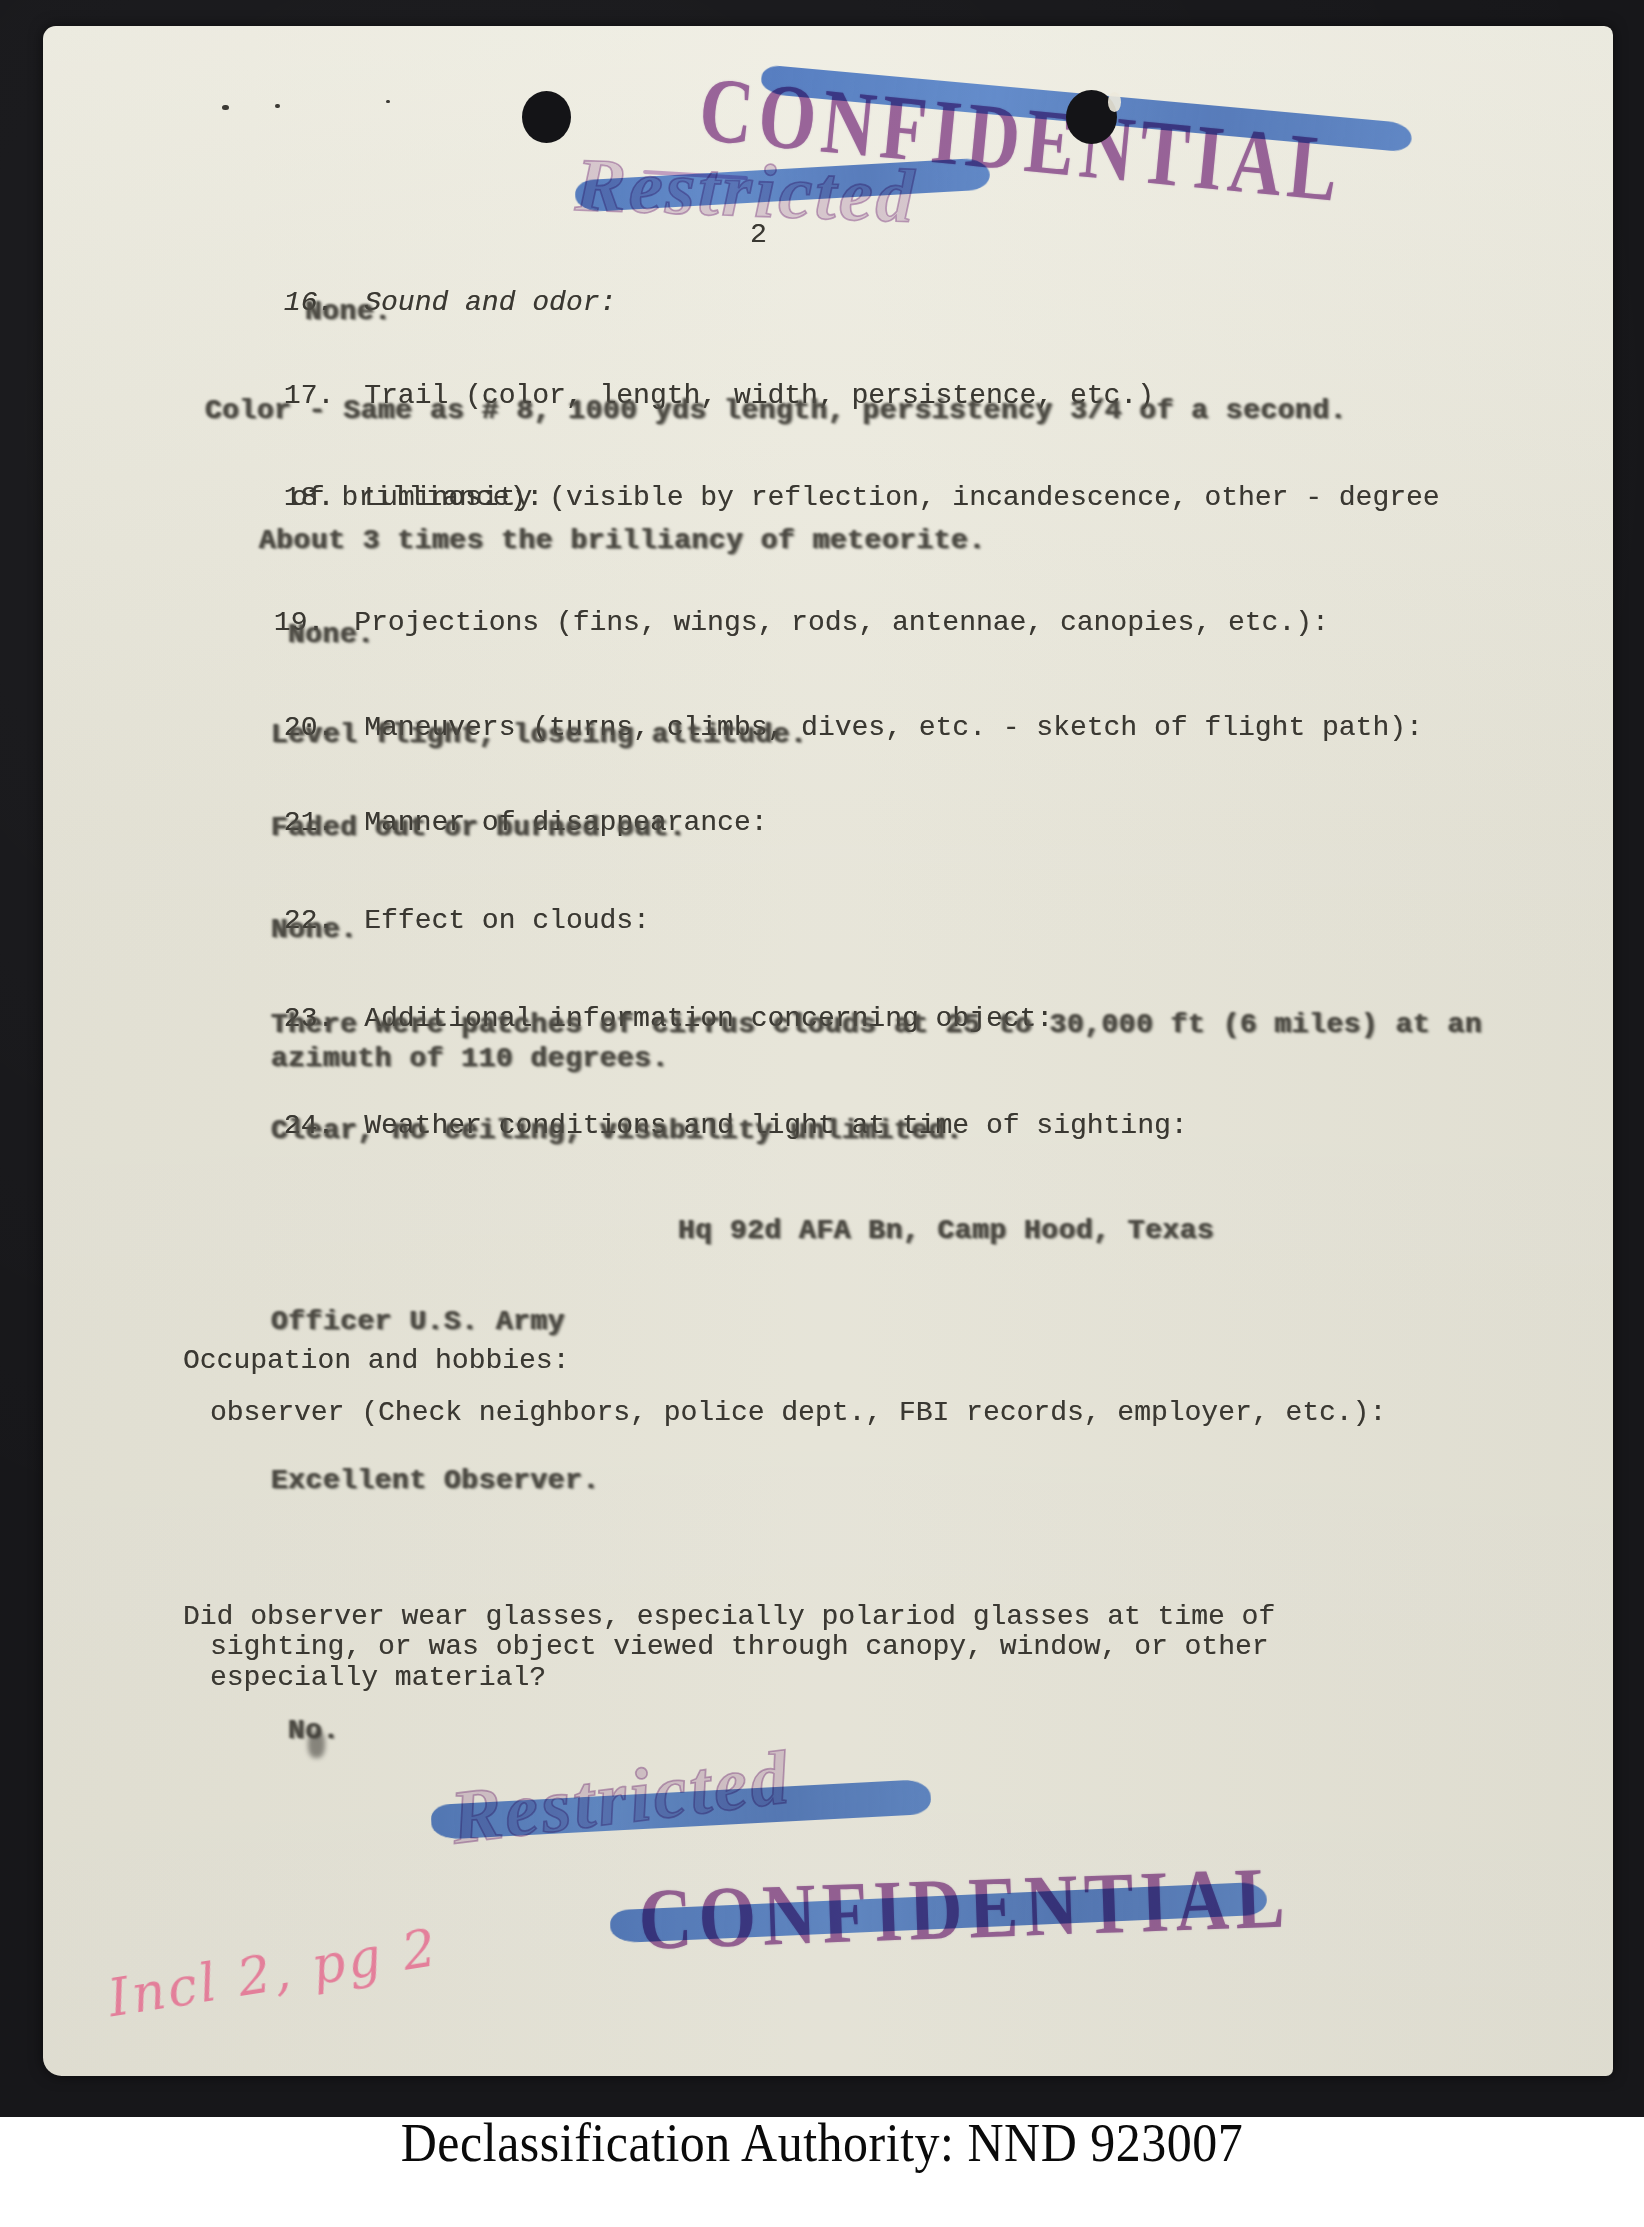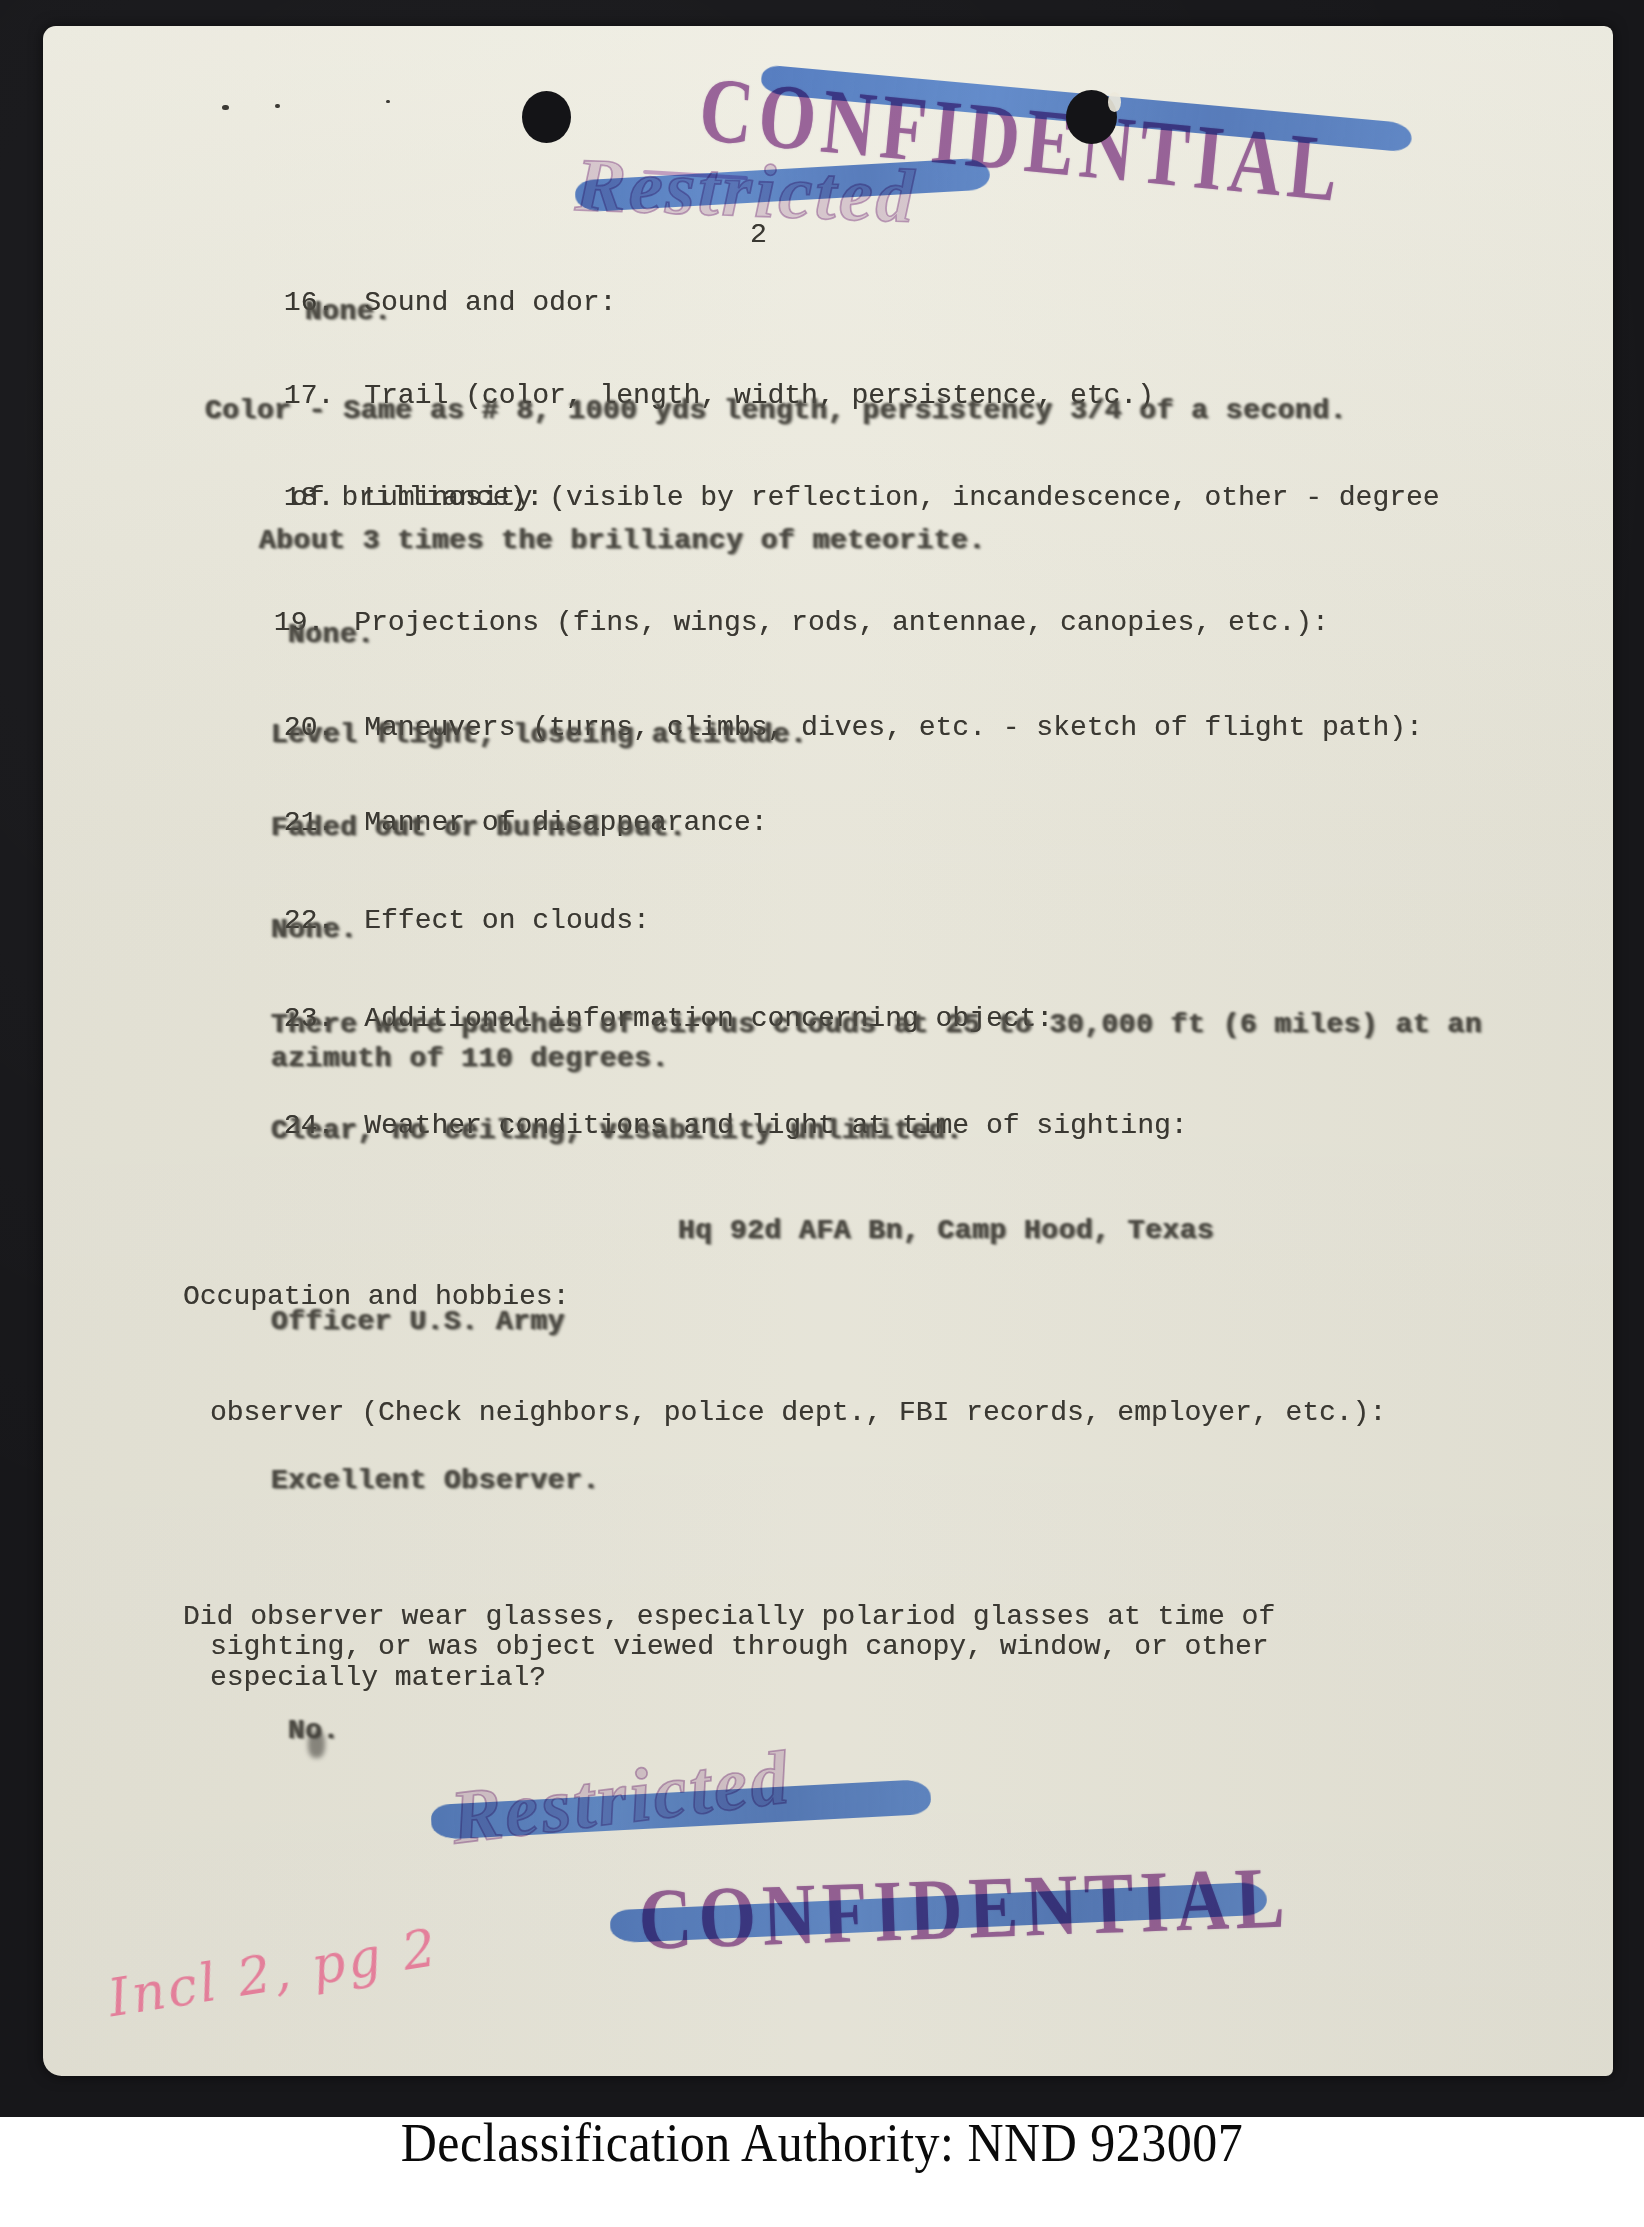"16. Sound and odor:" div.typed { font-style: none -> italic }
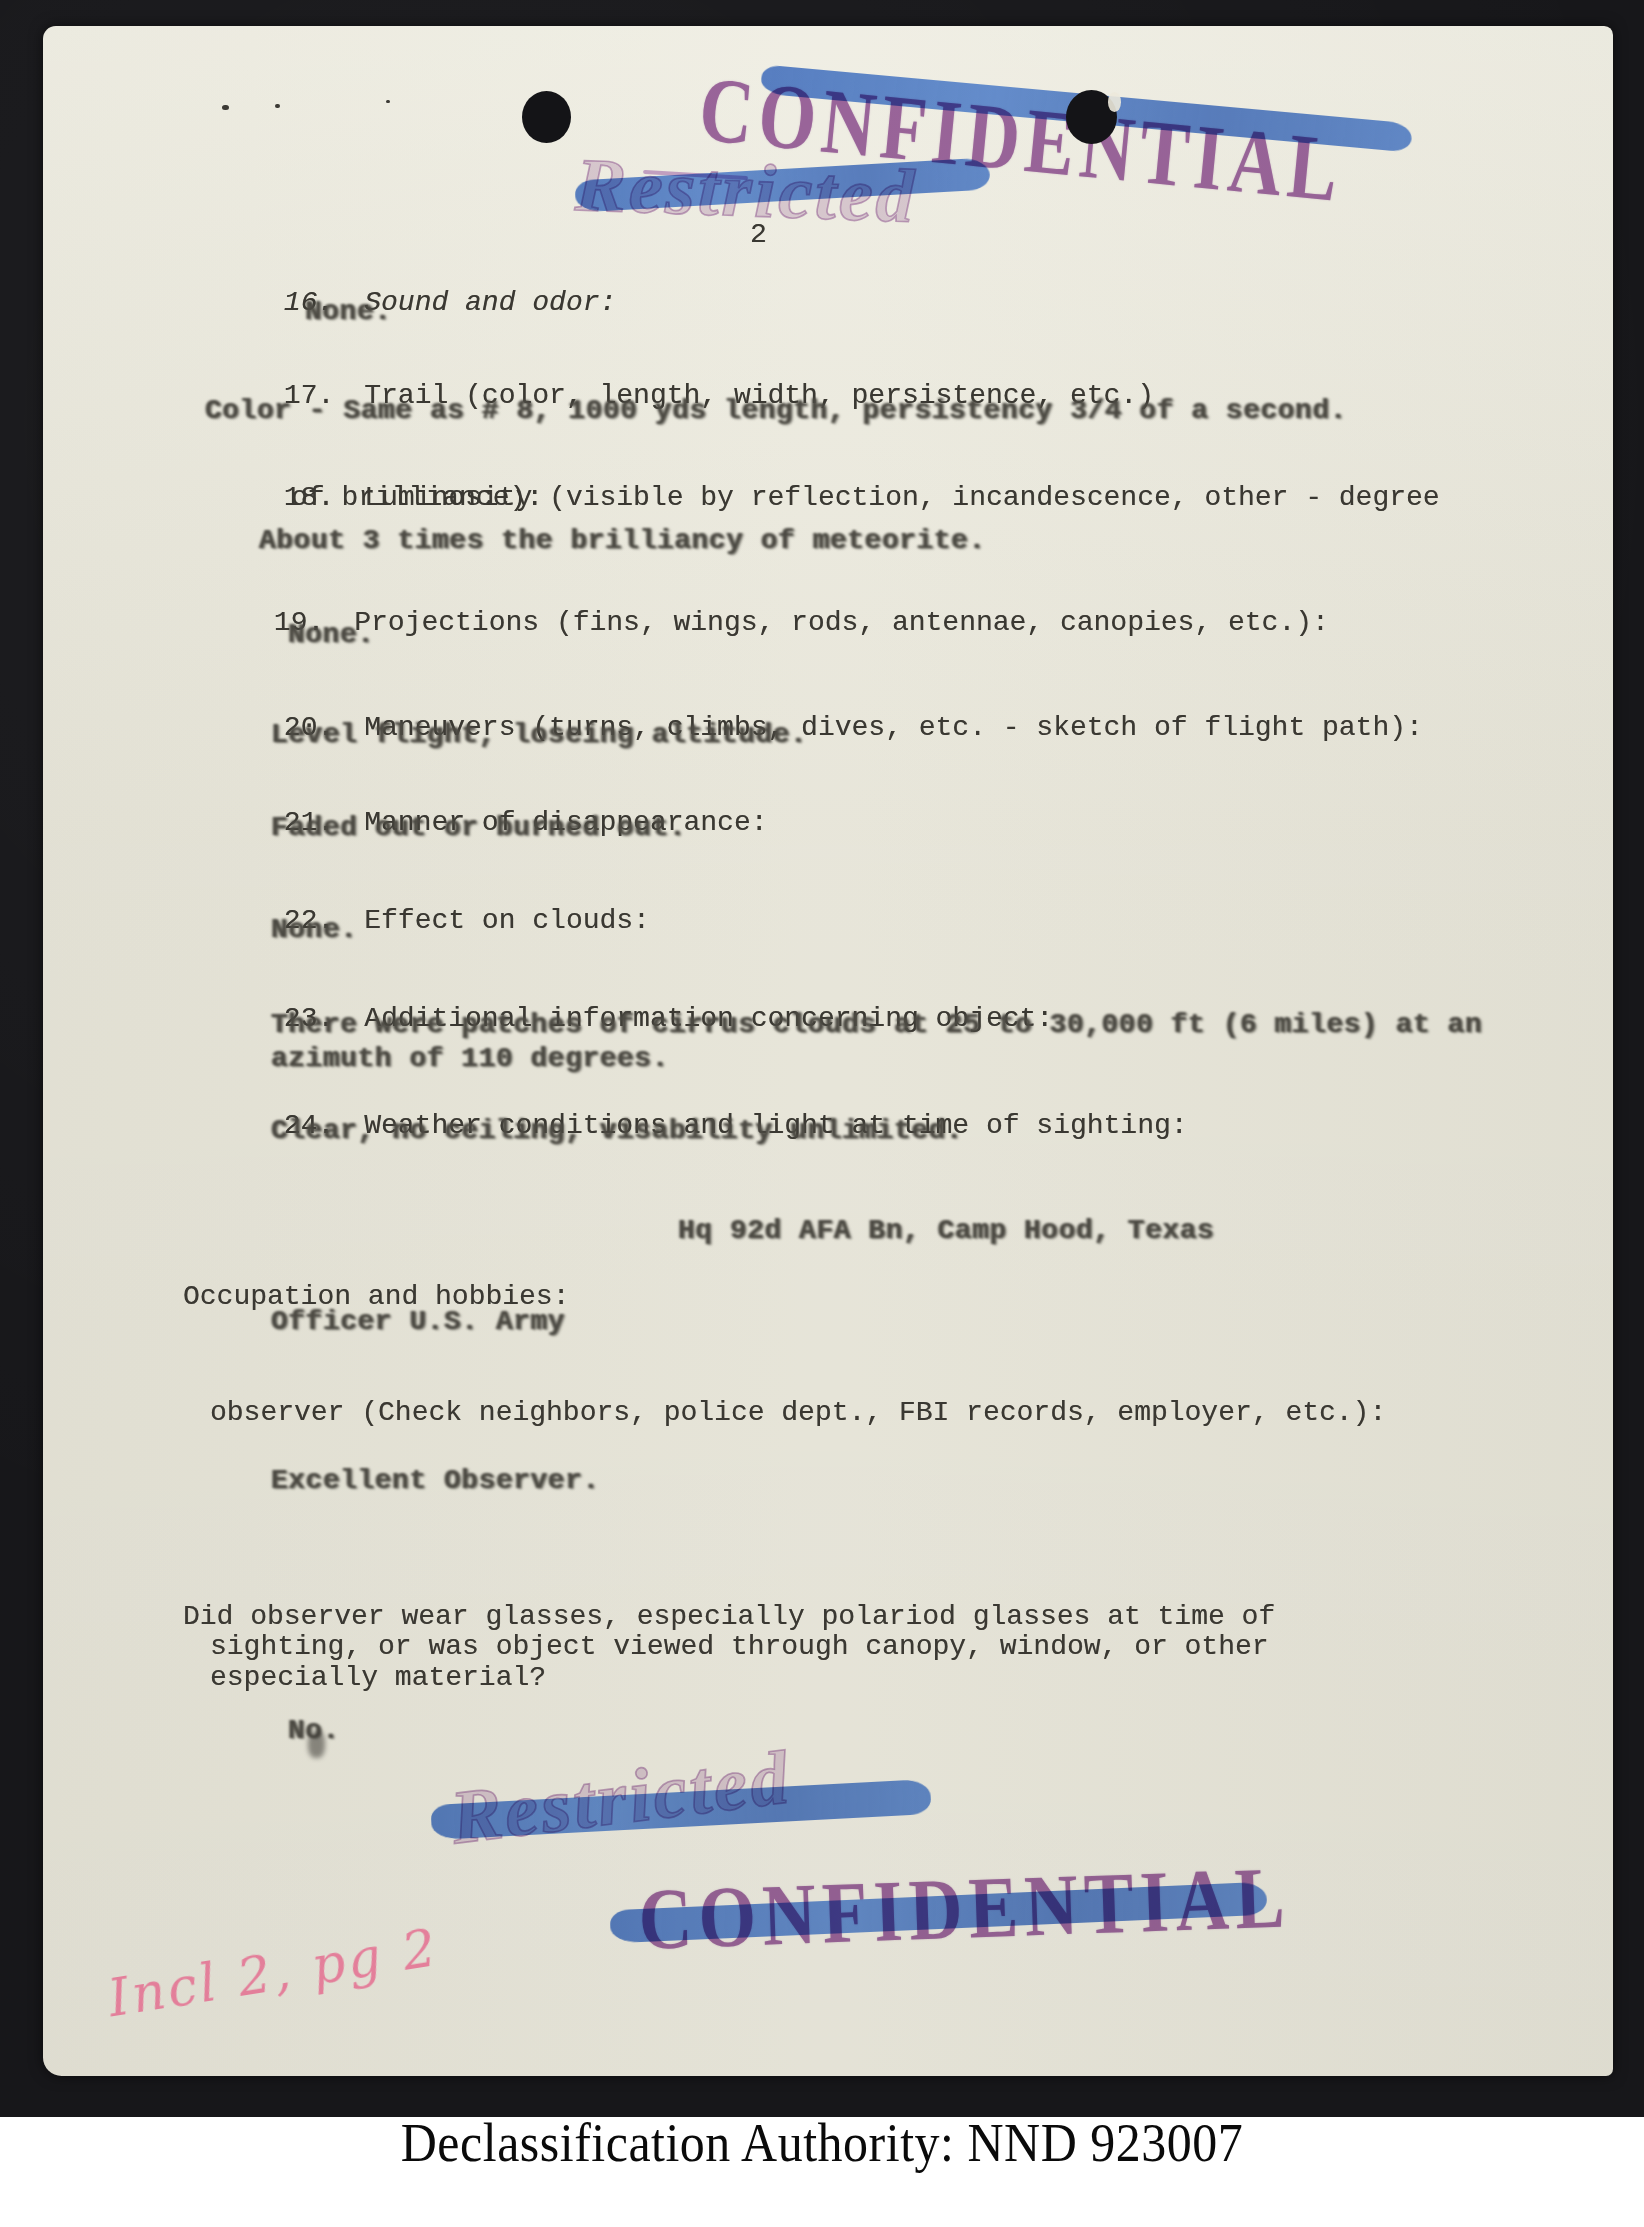"Occupation and hobbies:" div.typed { top: 1256px -> 1320px }
